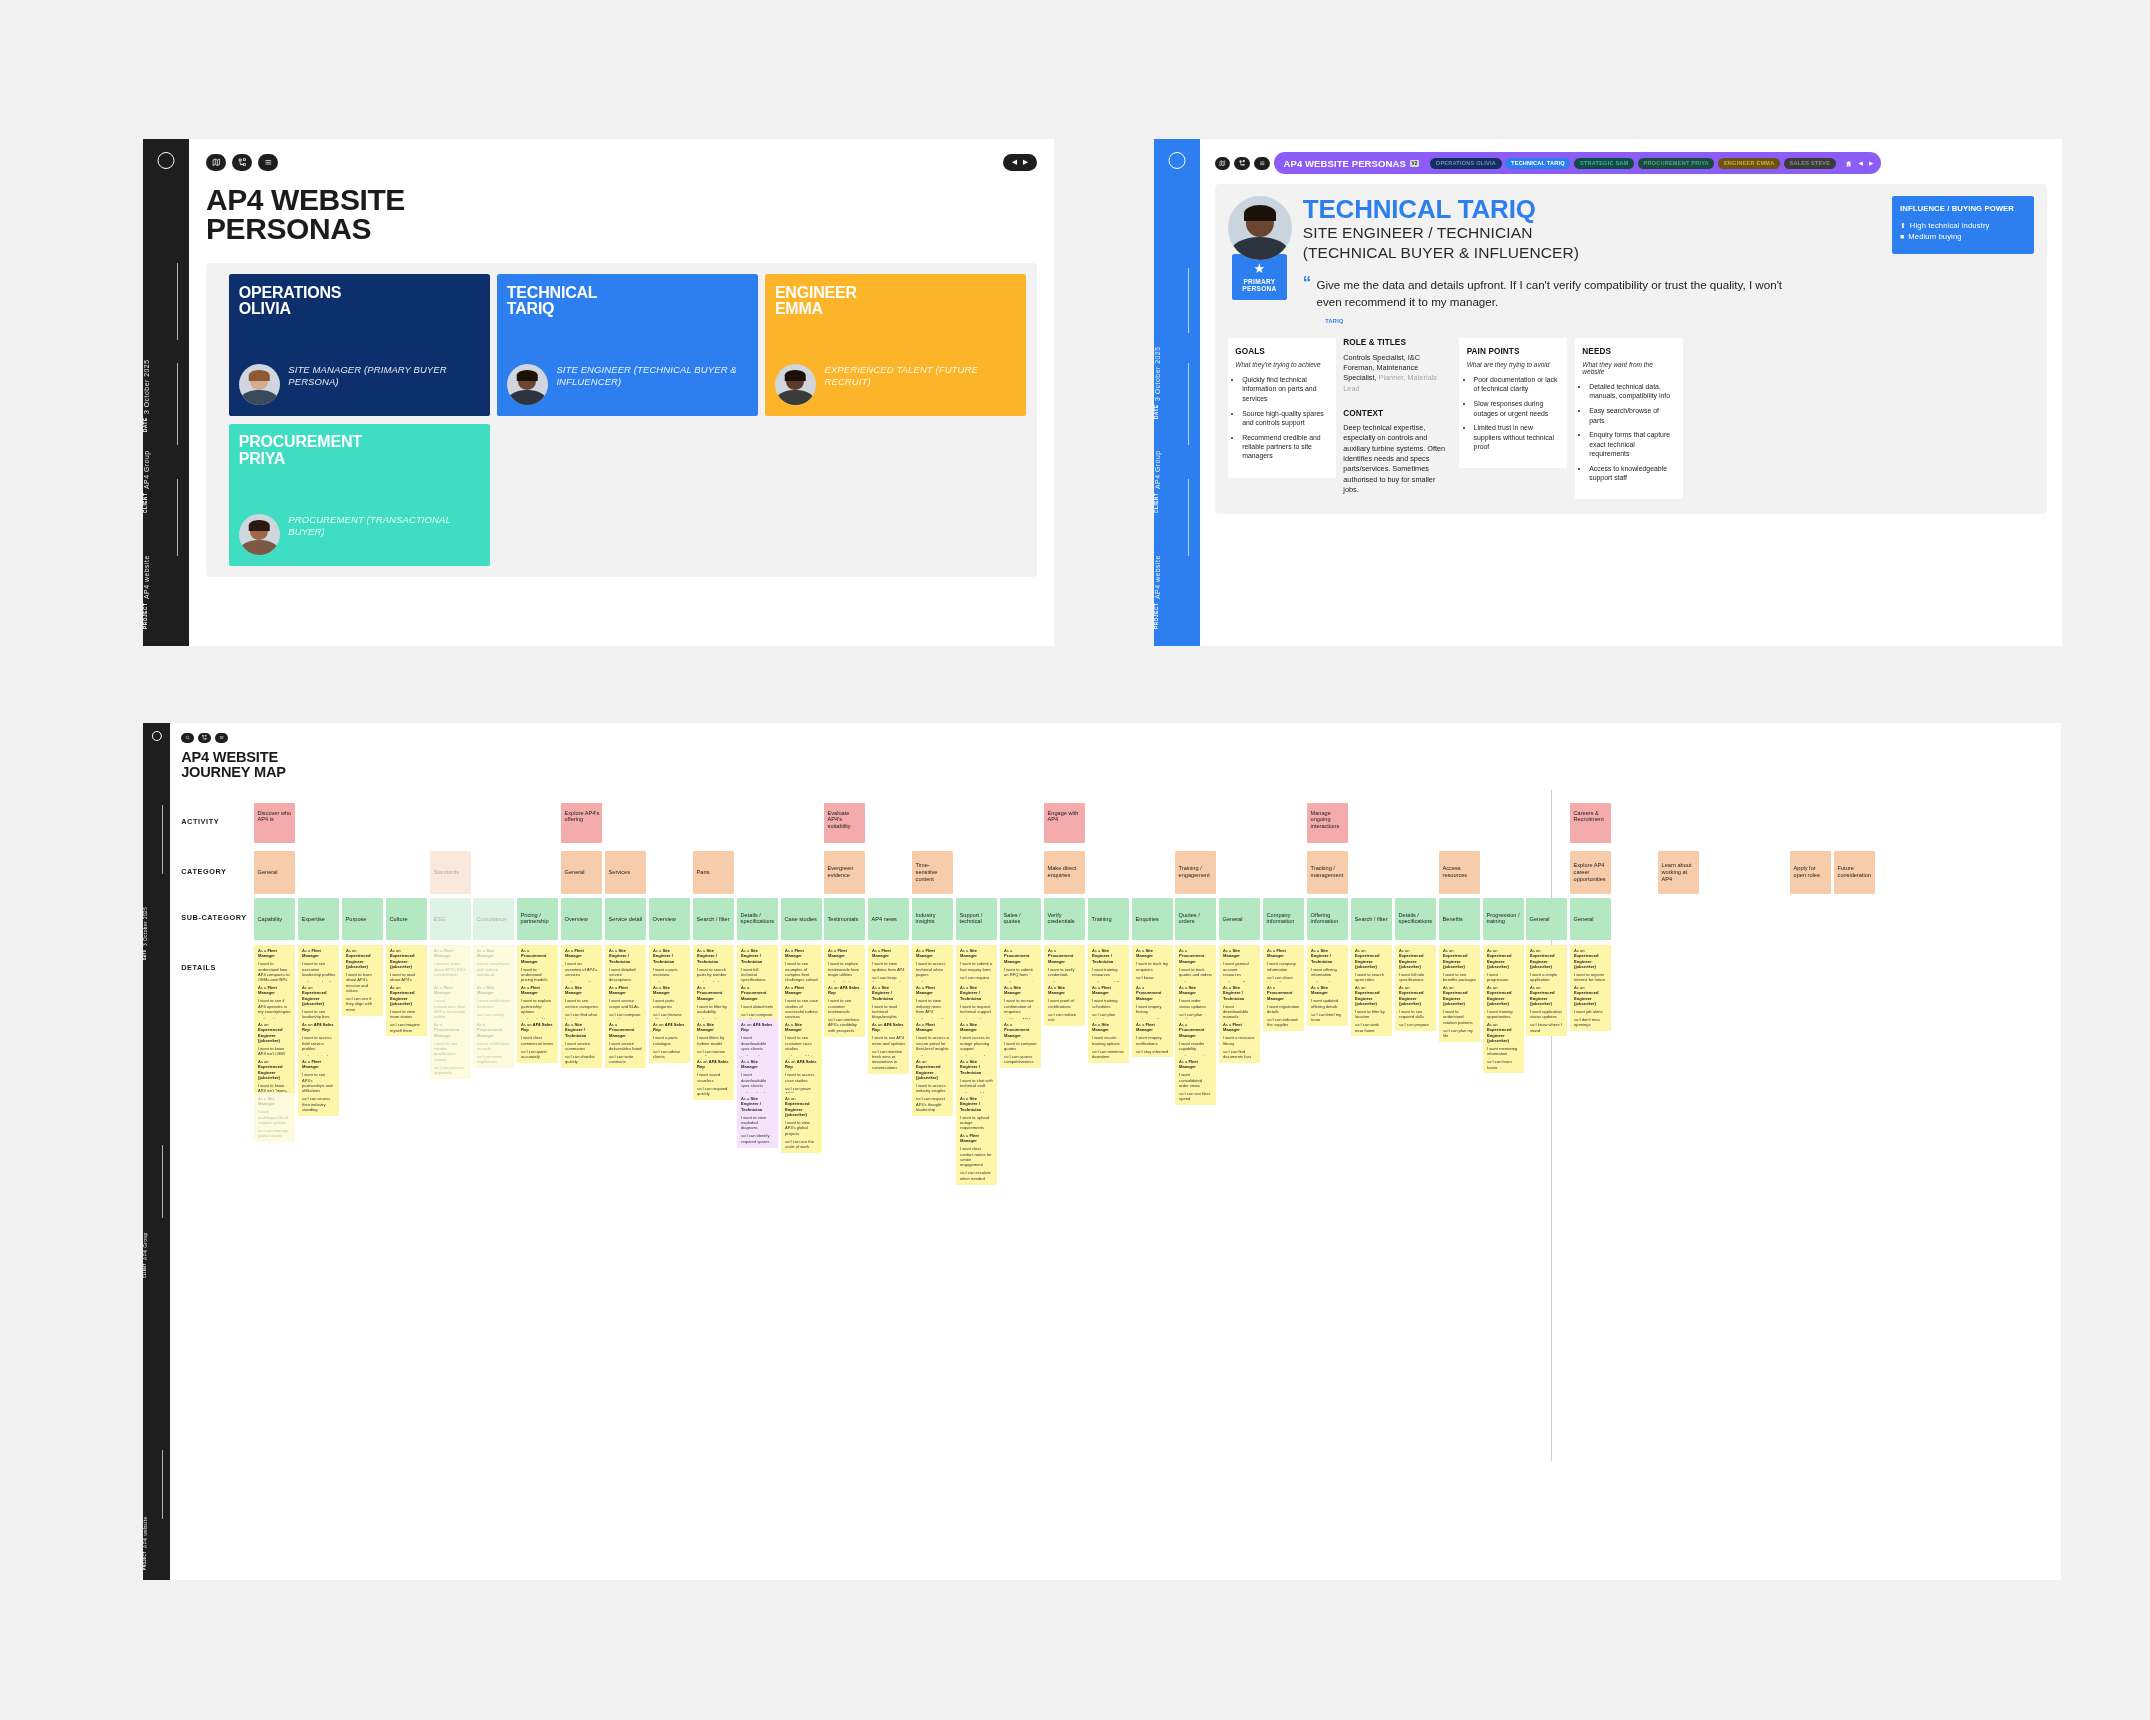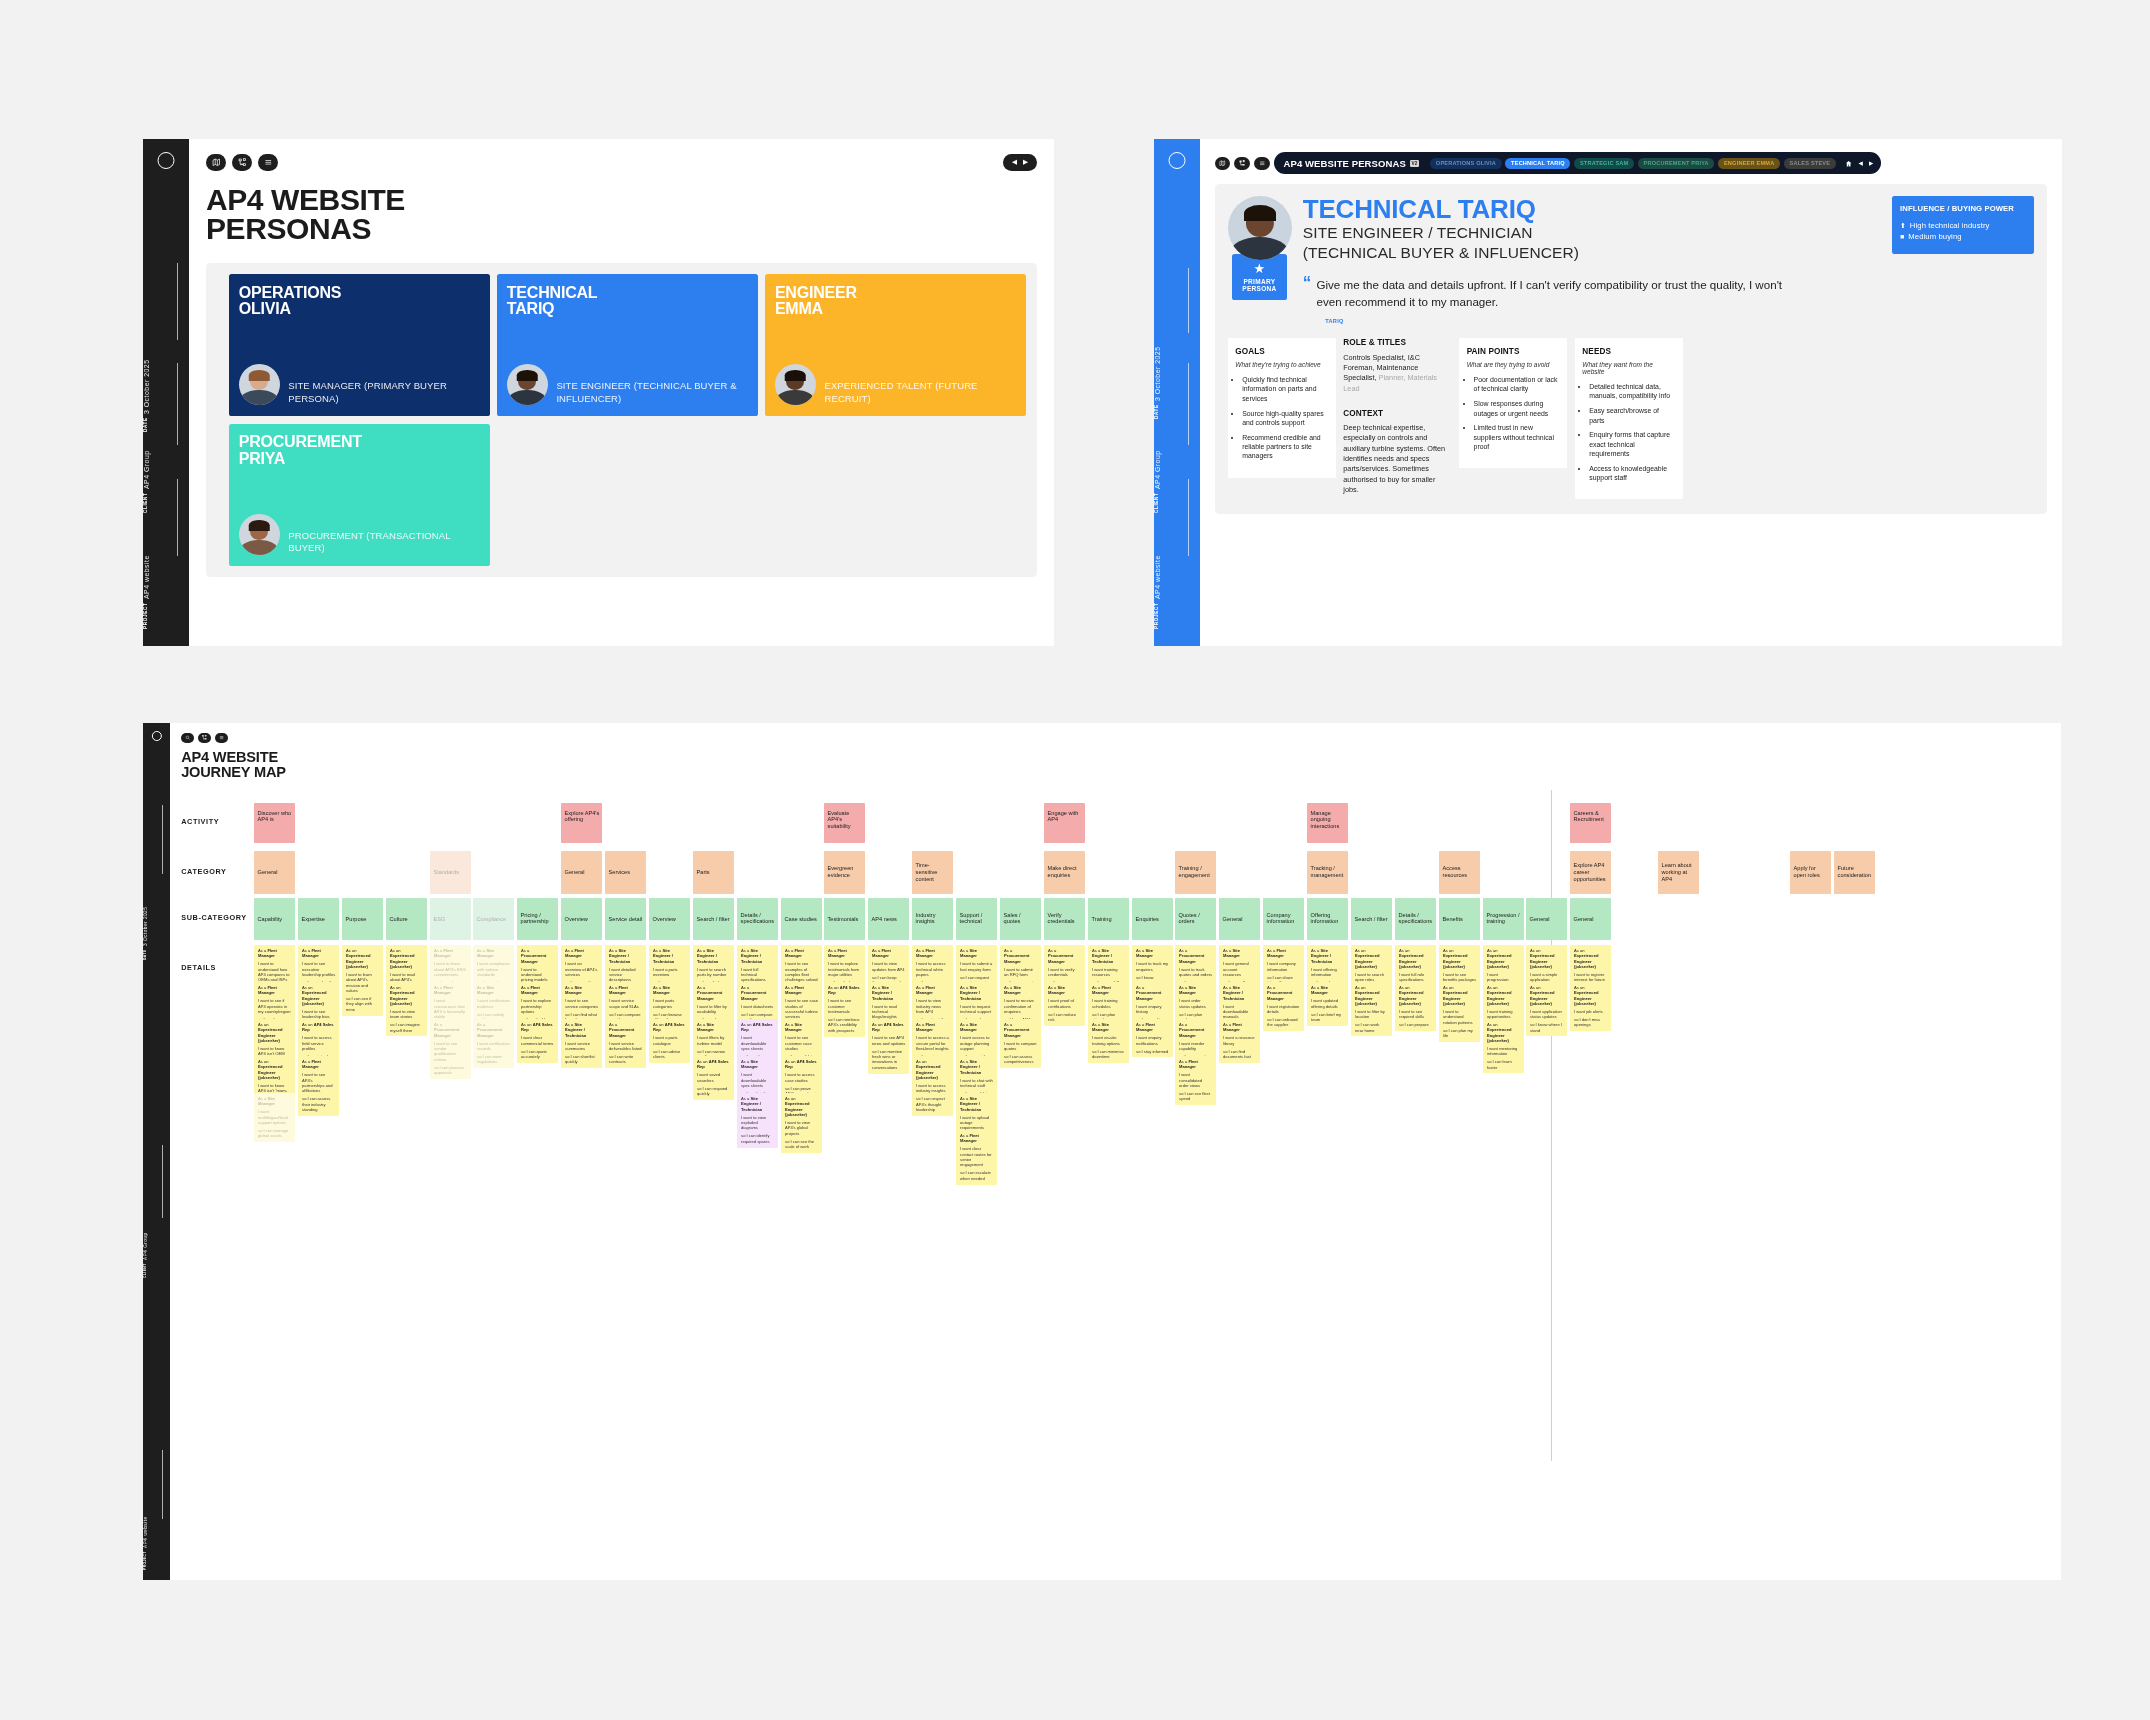"AP4 WEBSITE PERSONAS" .navdark { background: #0f172a -> #8b5cf6 }
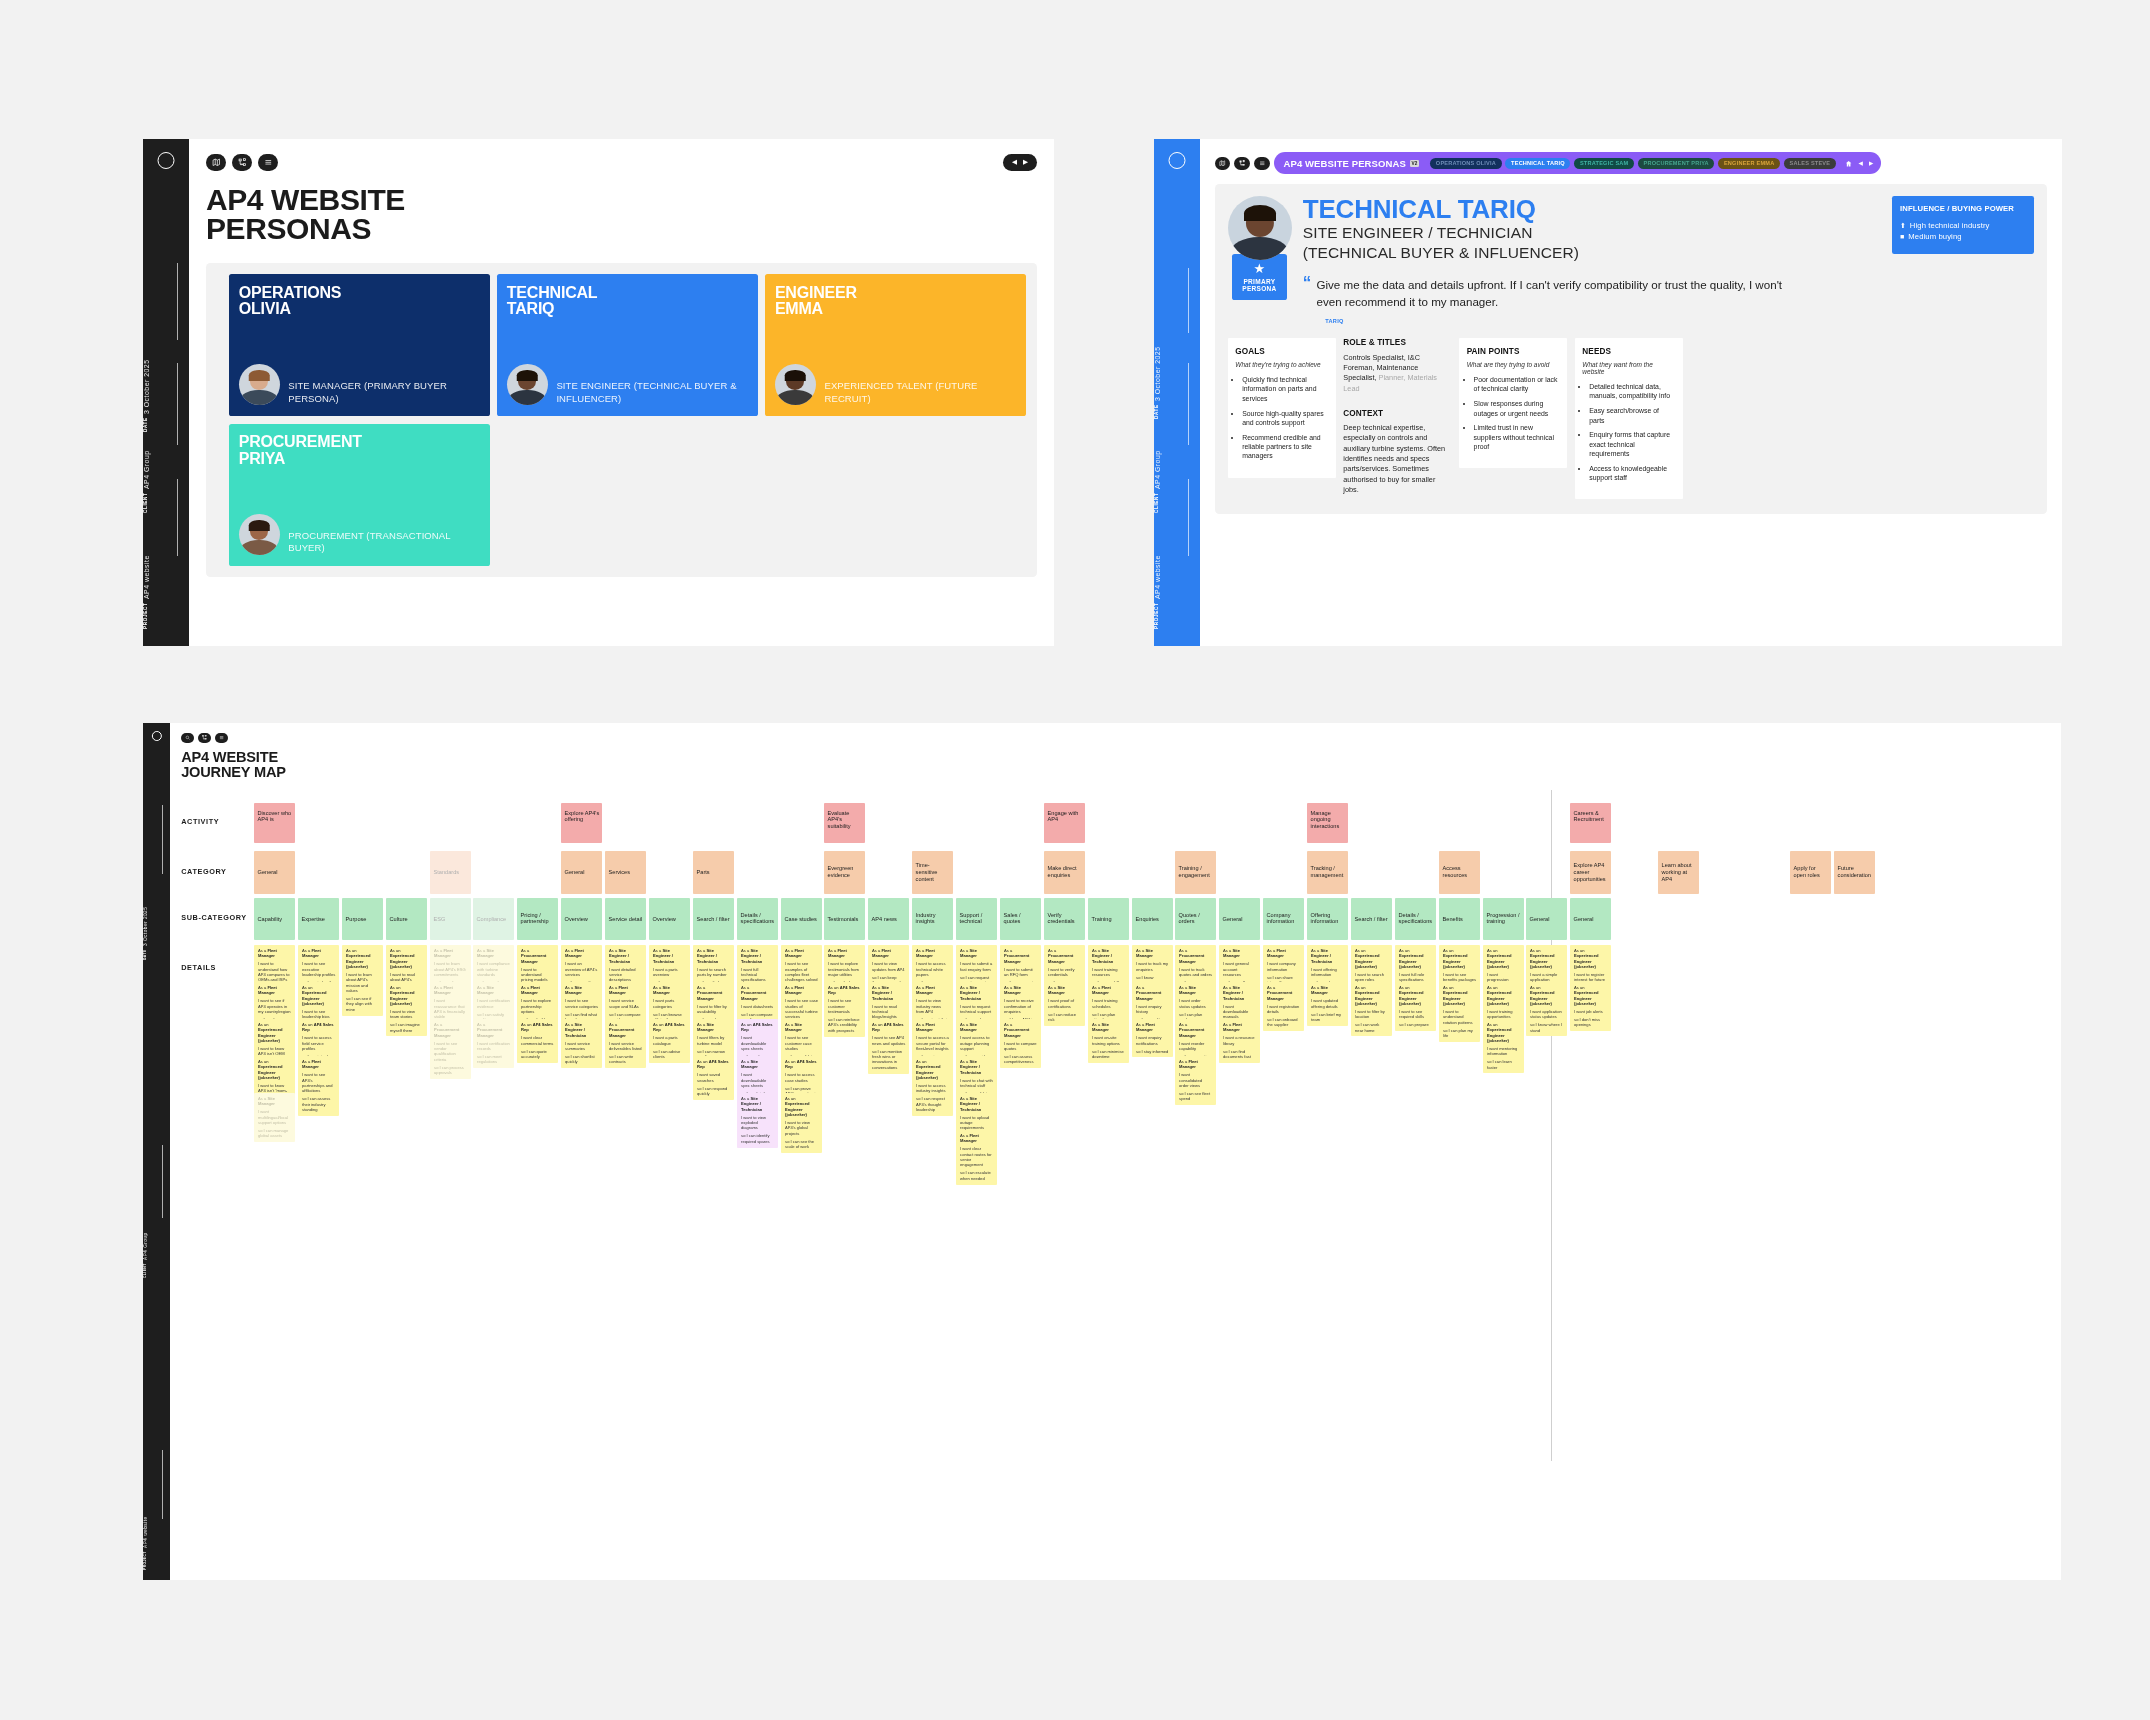"SITE MANAGER (PRIMARY BUYER PERSONA)" .pcard .row { align-items: flex-end -> flex-start; font-style: none -> italic }
